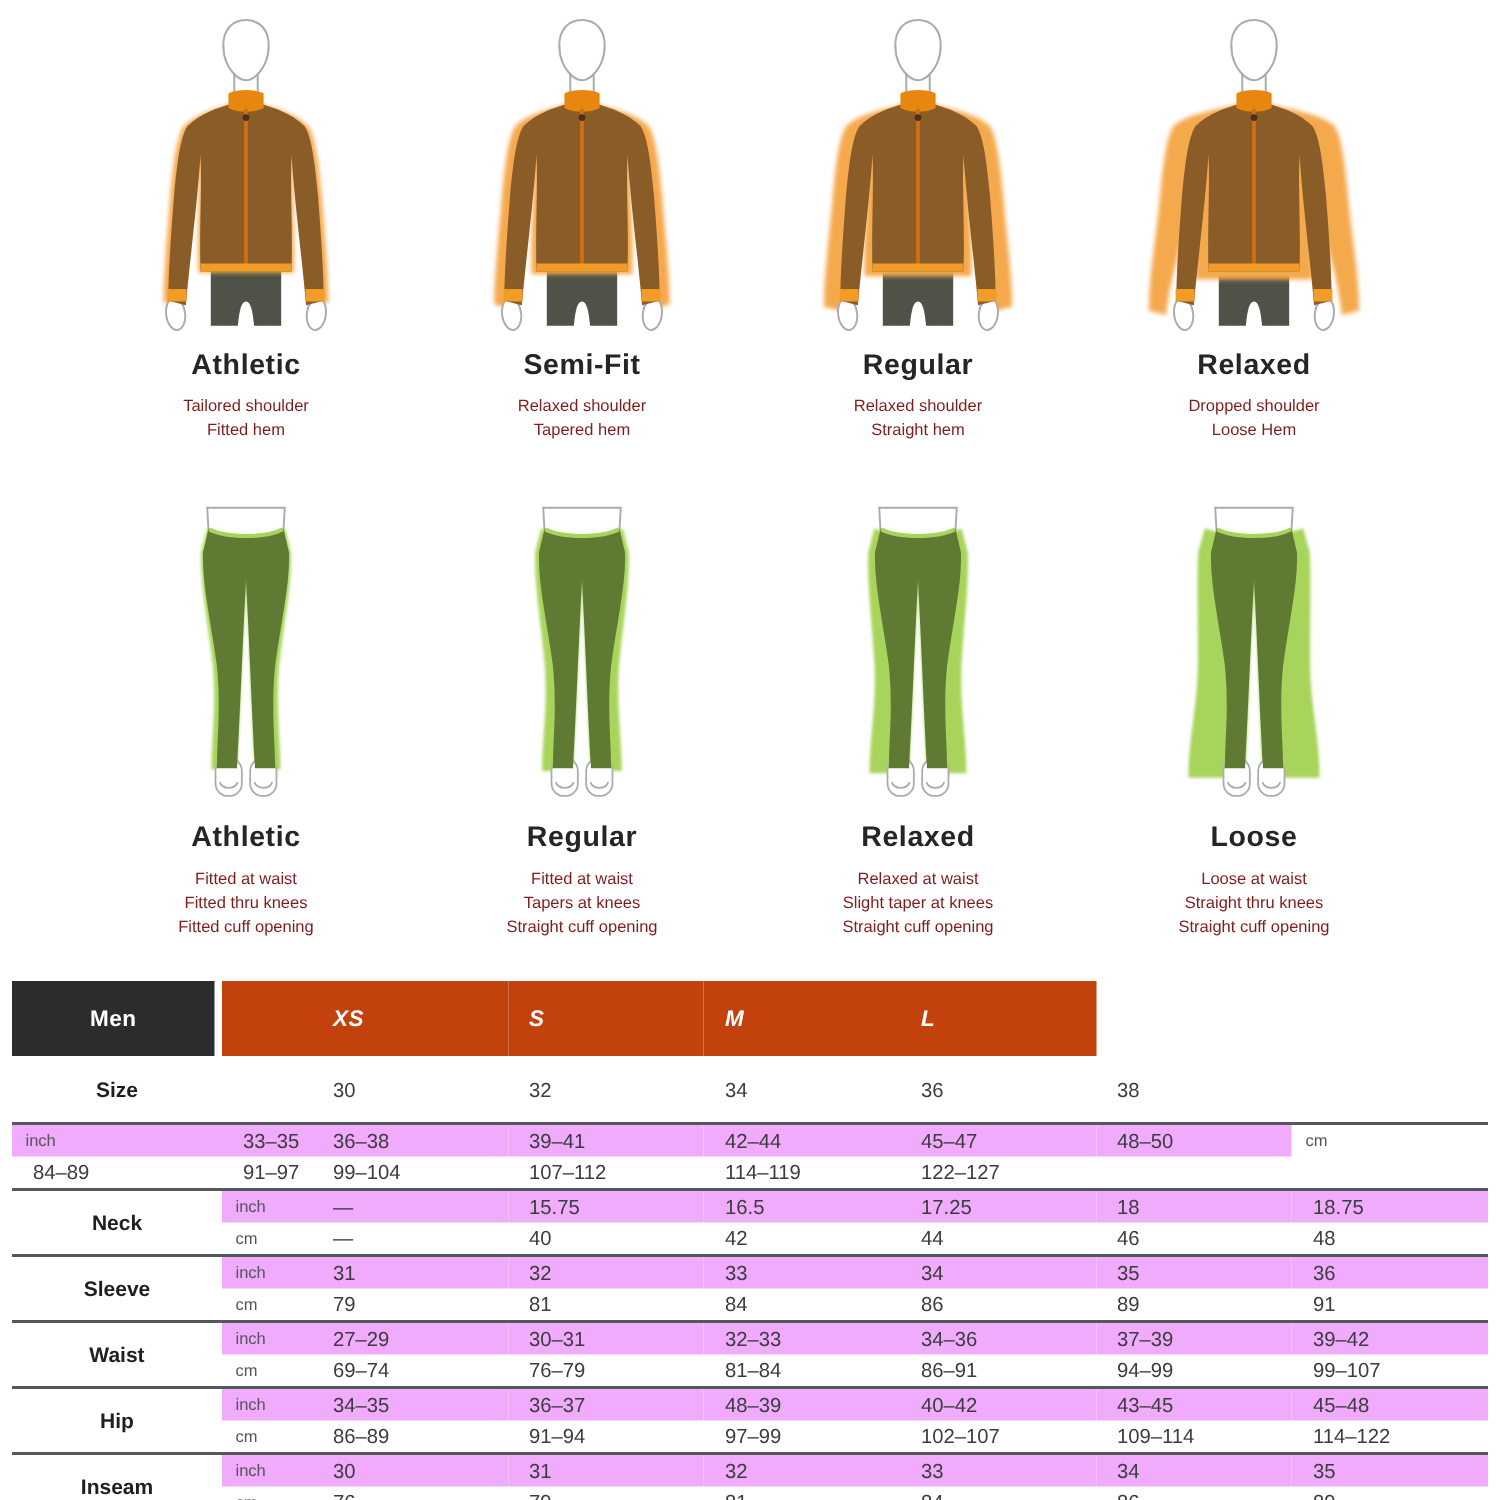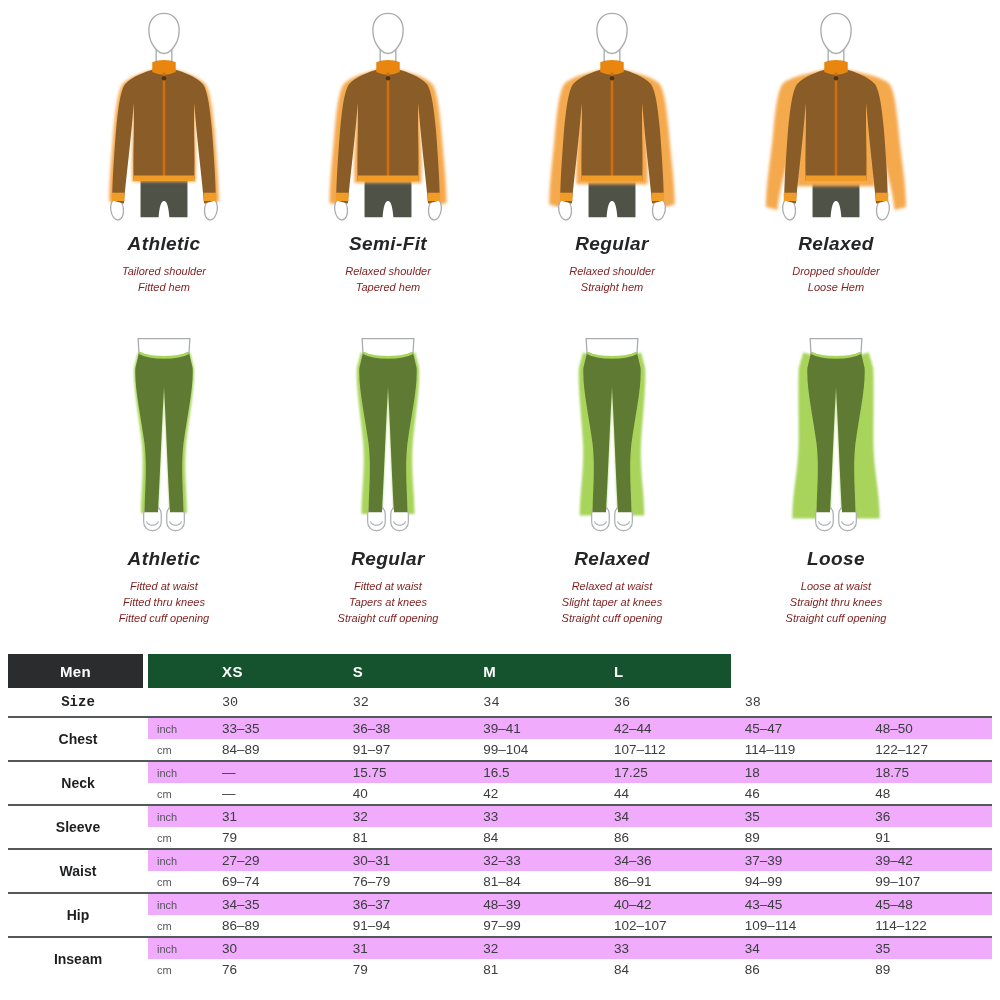"Athletic" .fits-row { font-style: italic -> none }
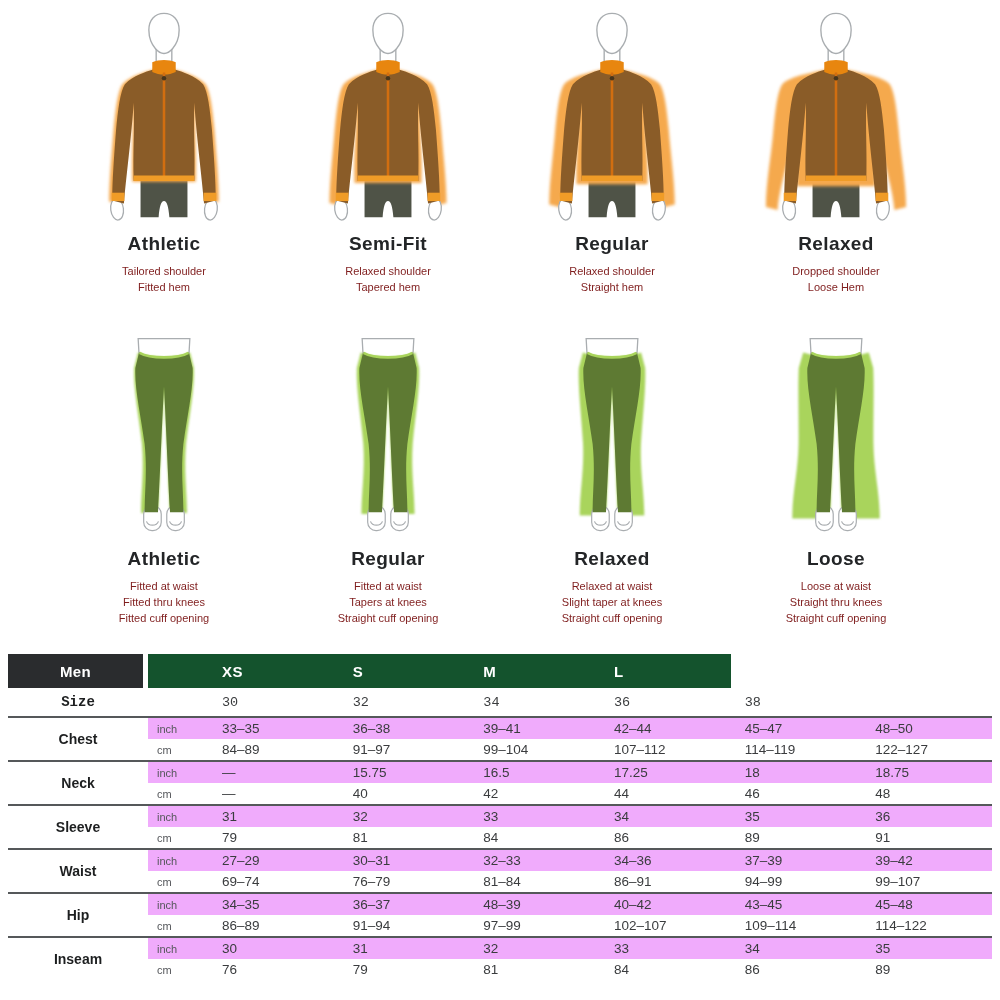"Men" .t-header { height: 34px -> 50px }
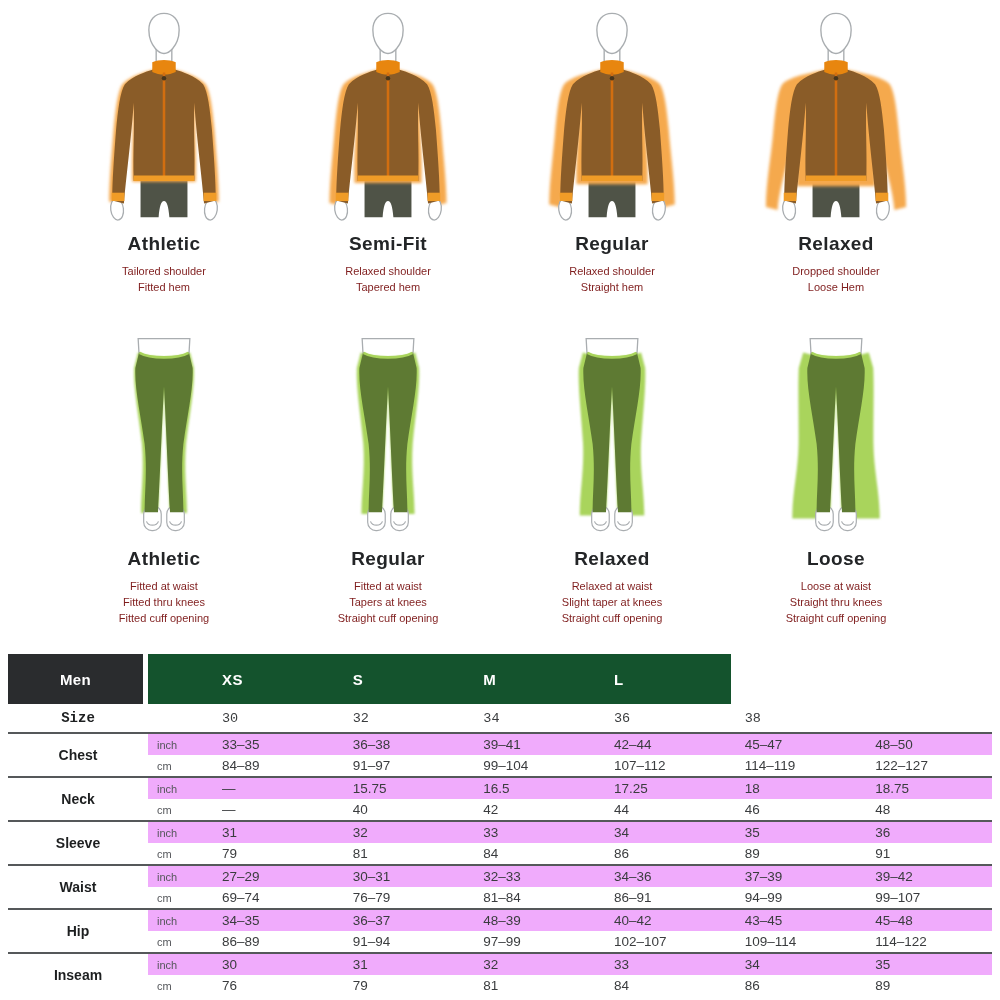"XS" .th { background: #14532d -> #c2410c; font-style: none -> italic }
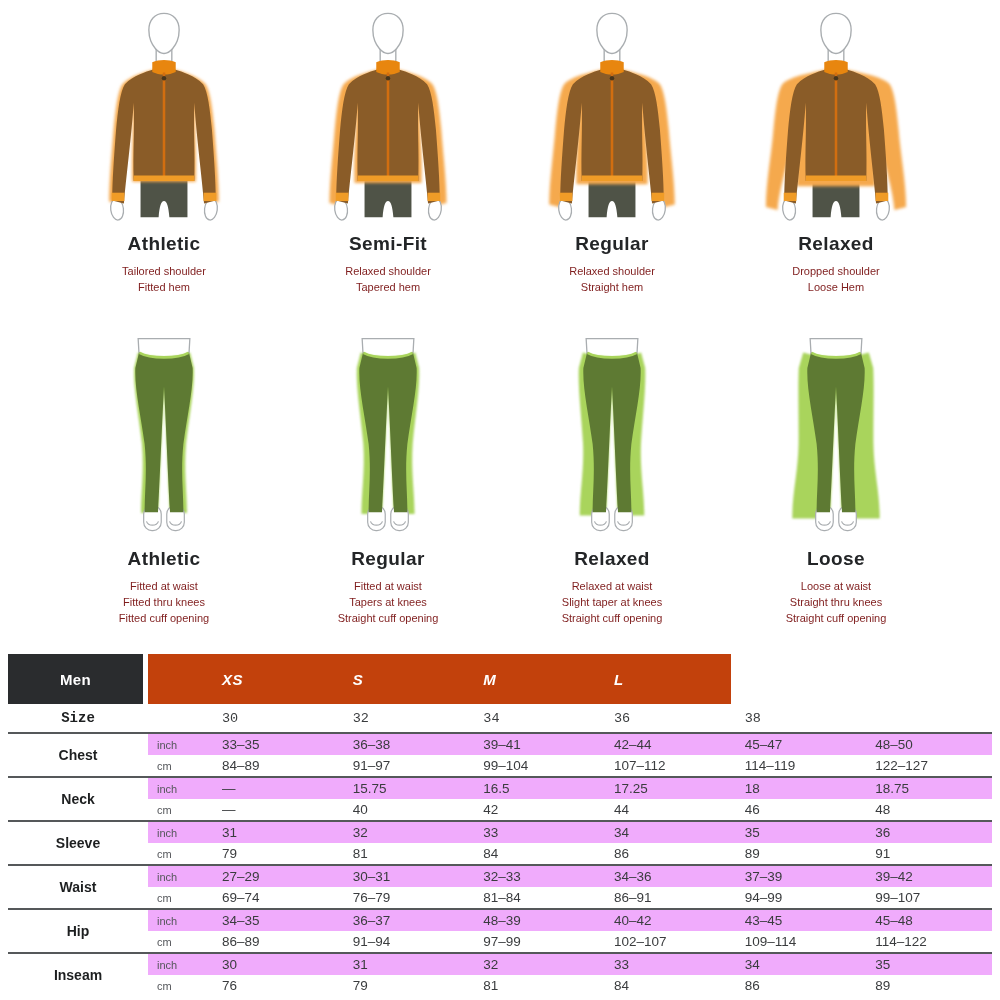"Size" .t-row.size-row { font-family: Liberation Mono, monospace -> none; height: 28px -> 44px }
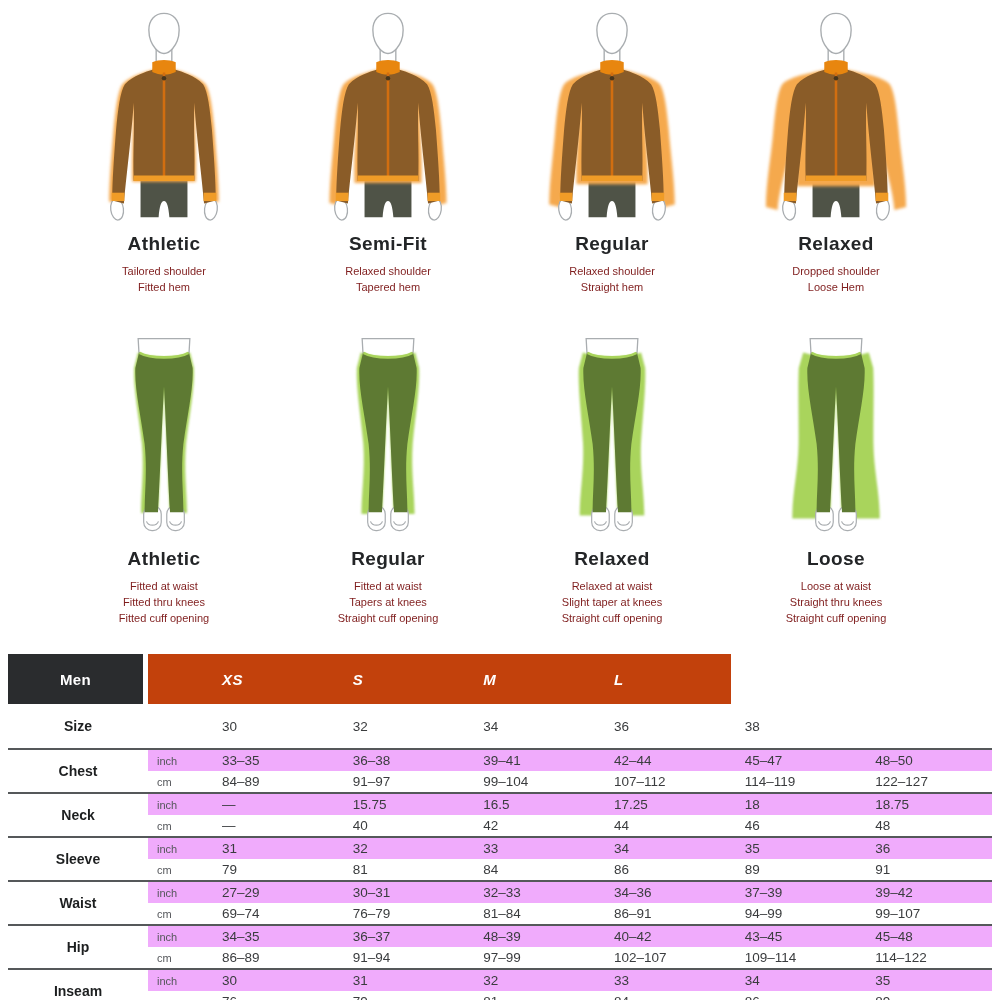"Chest" div.t-label { html: <div>Chest</div> -> none }
